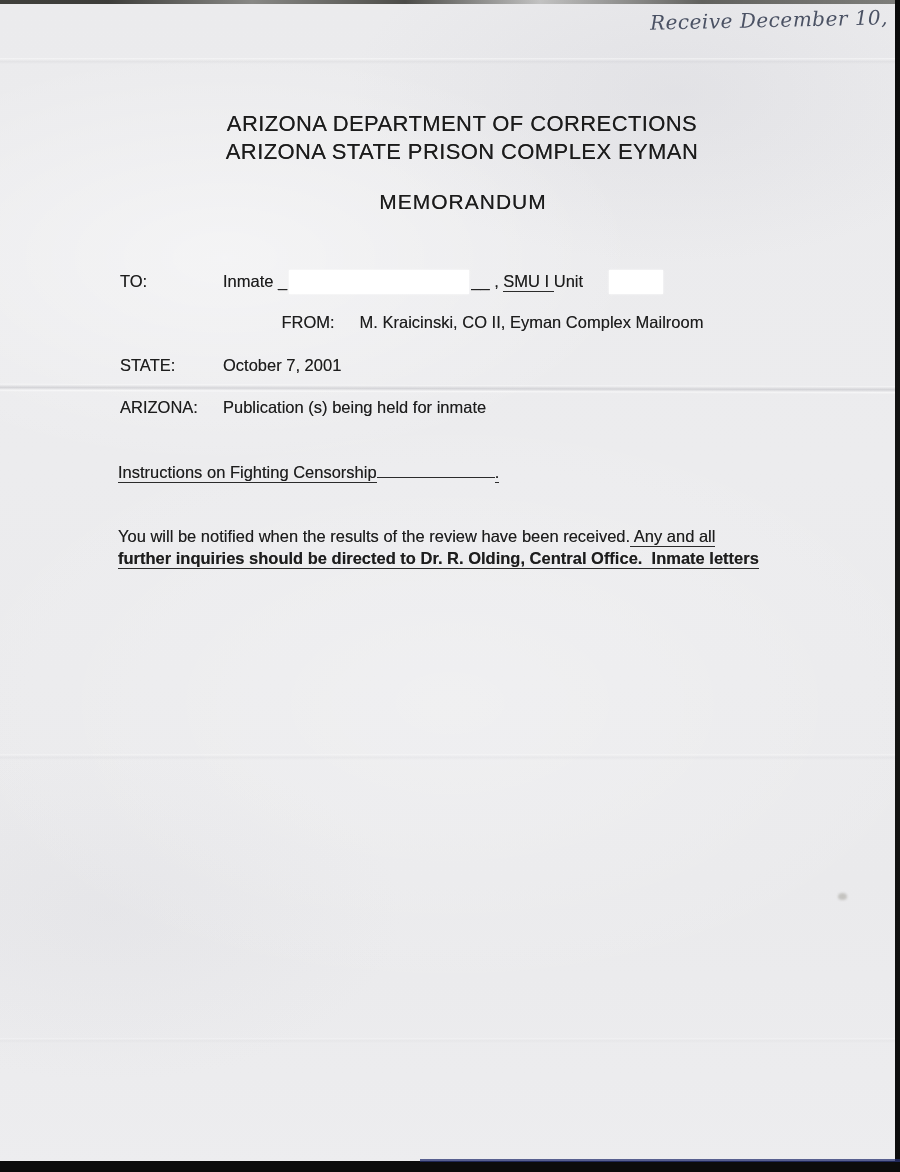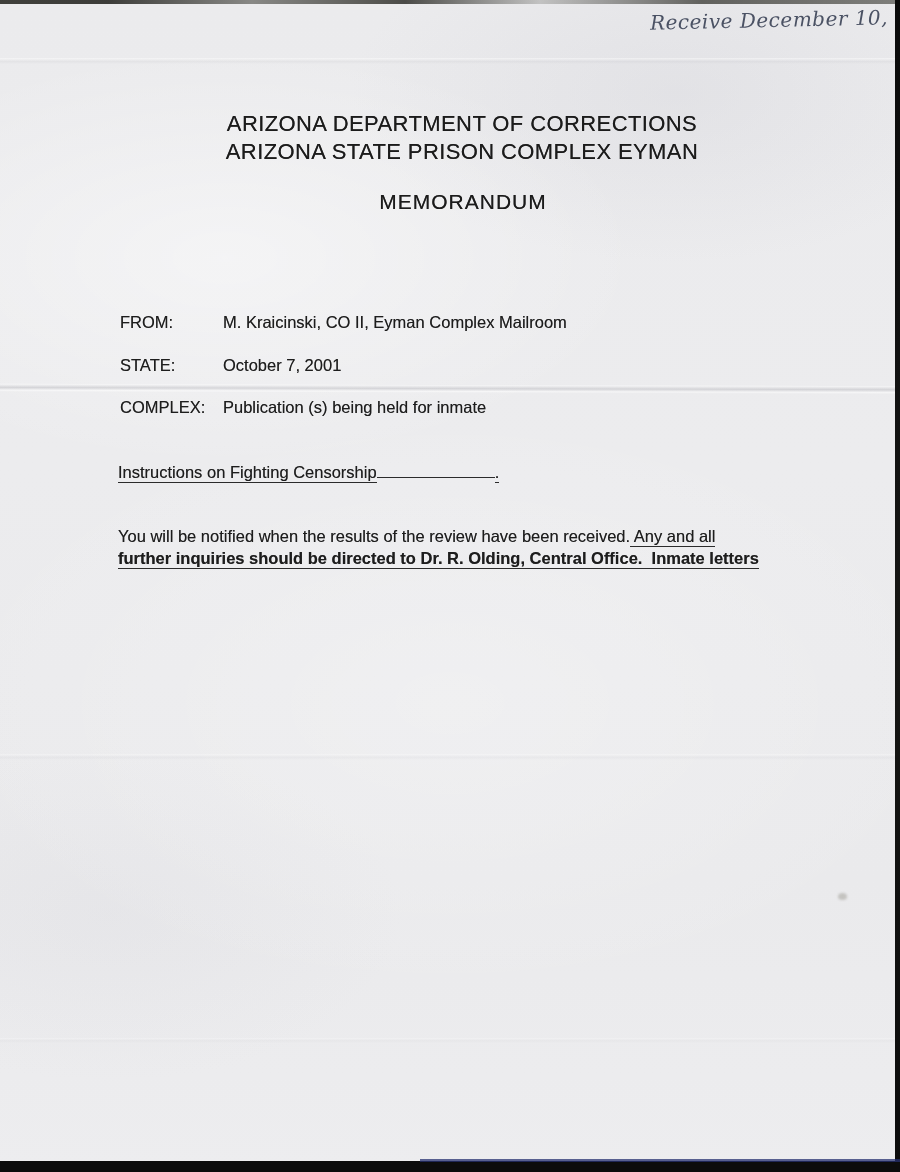"TO: Inmate _ __ ," div.meta-row { html: none -> <div> <span>TO:</span><span>Inmate _</span><span></span><span>__ , </span><span>SMU I </span><span>Unit</span><span></span> </div> }
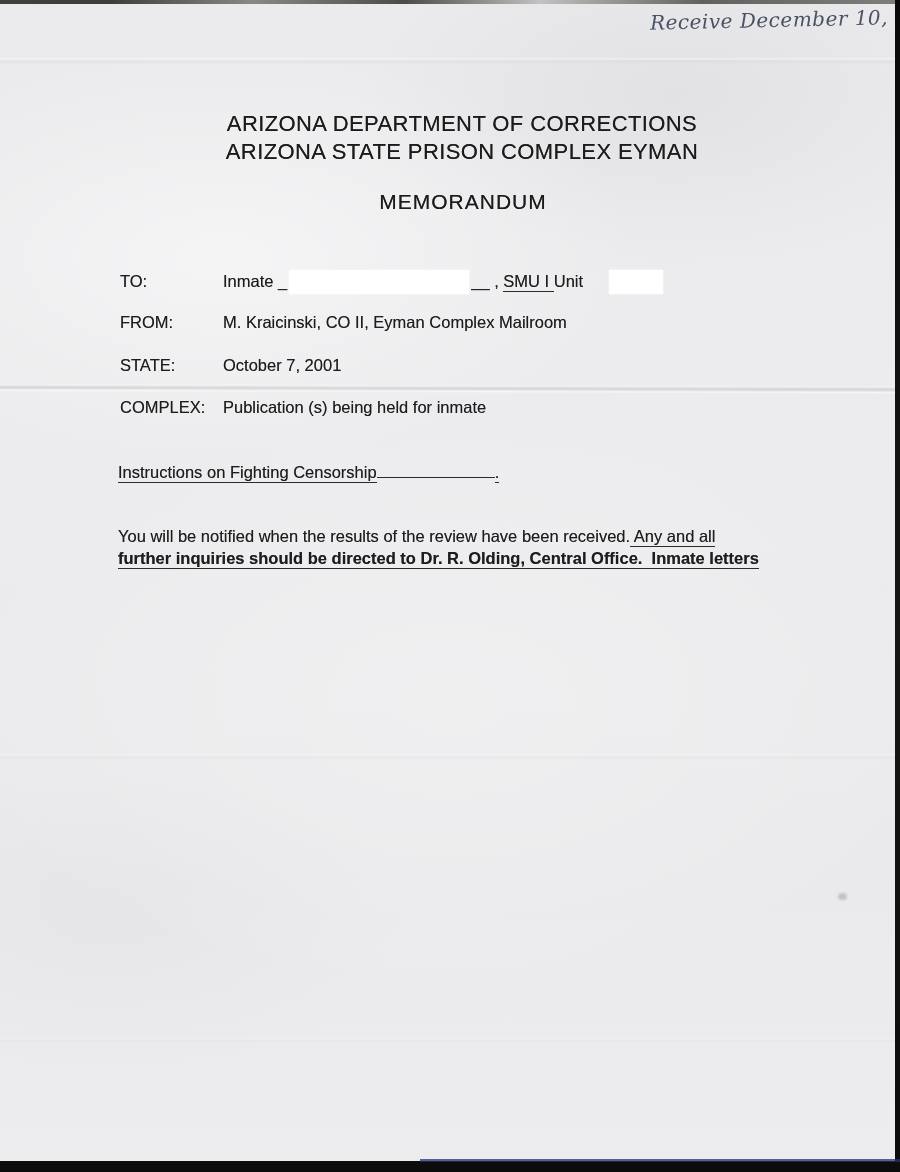"FROM: M. Kraicinski, CO II," .row-from { text-align: none -> center }
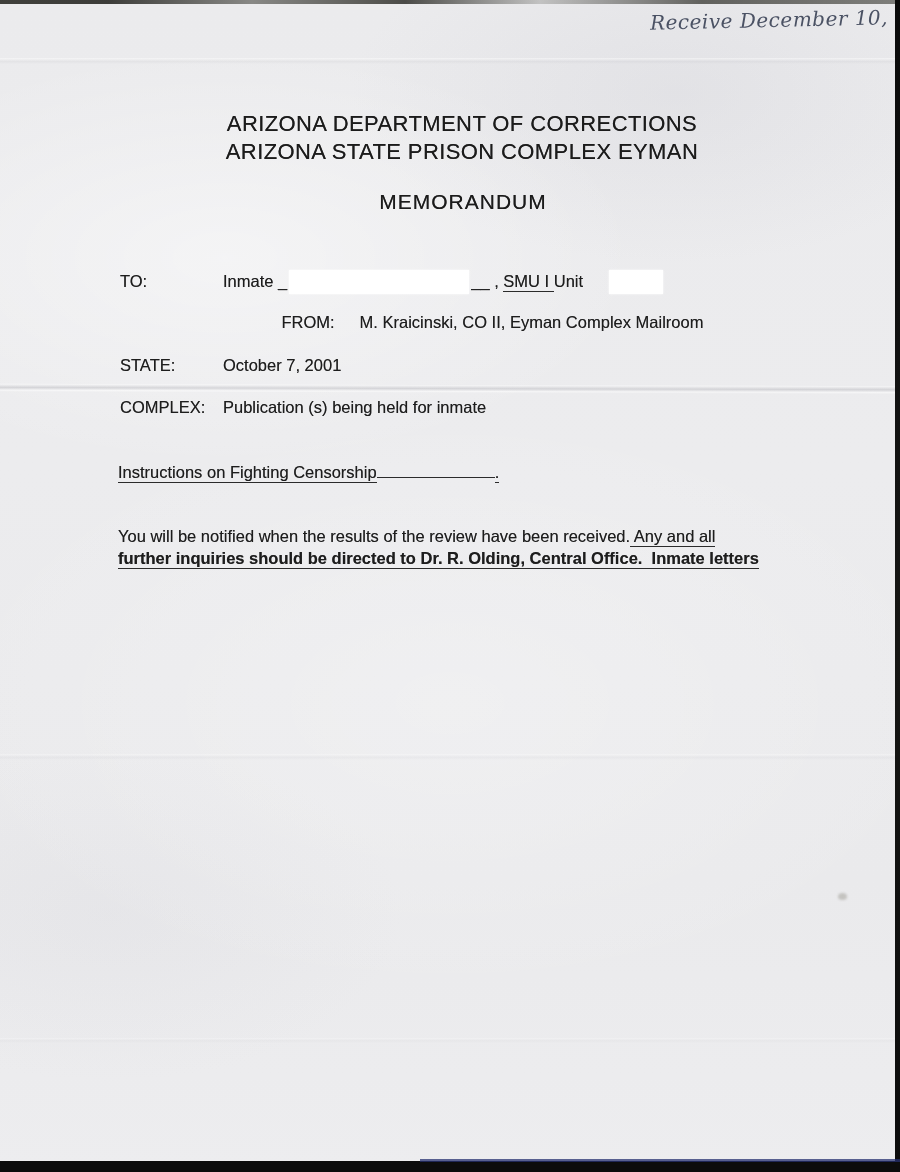"COMPLEX:" span.meta-label { text: COMPLEX -> ARIZONA }
